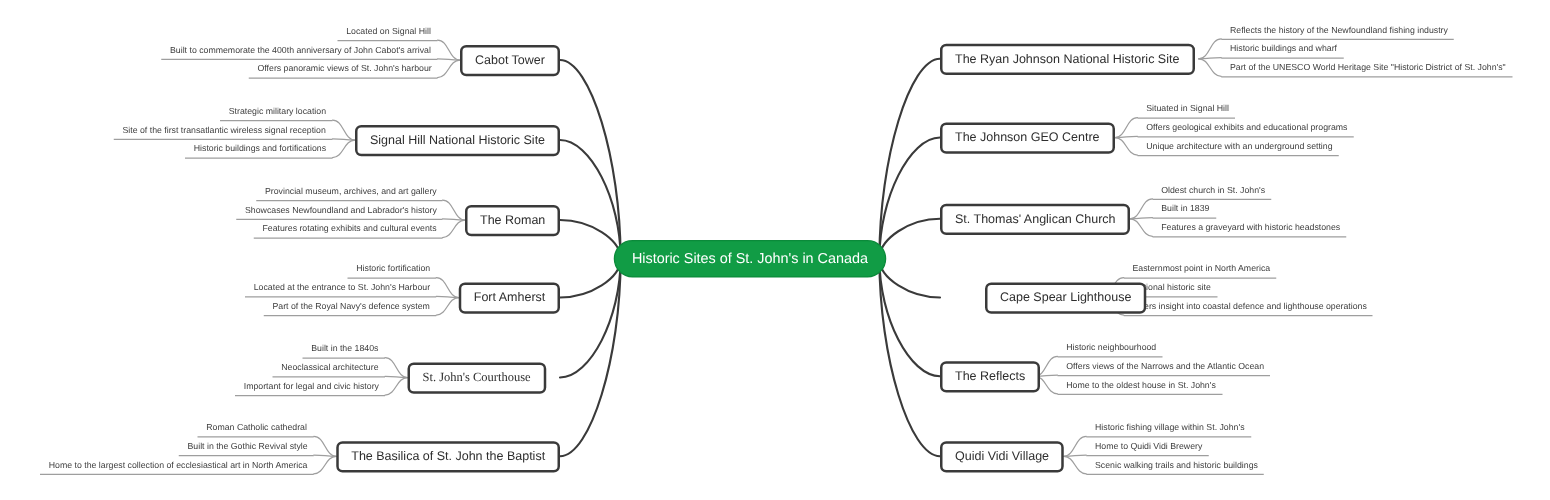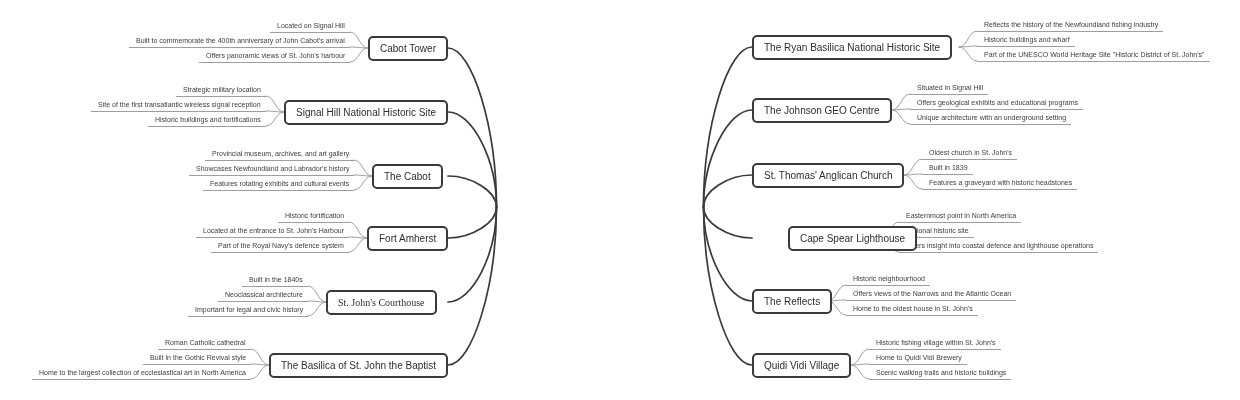"The Ryan Basilica National Historic" div.node { text: Basilica -> Johnson }
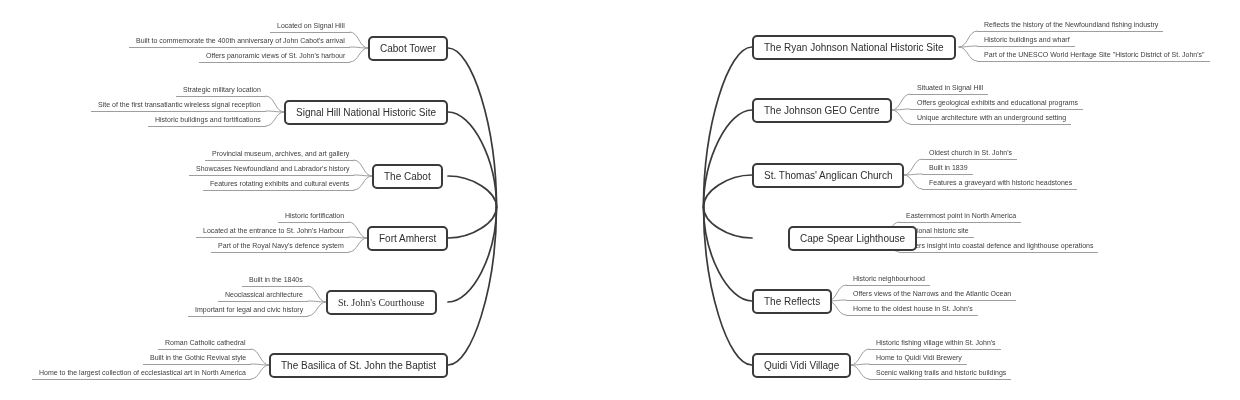"The Cabot" div.node { text: Cabot -> Roman }
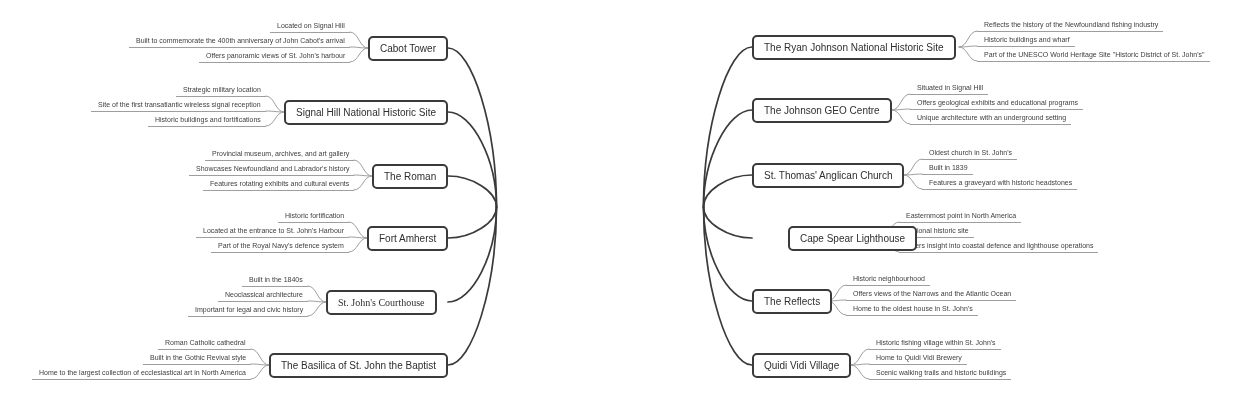"Historic Sites of St. John's" div.central { html: none -> <div>Historic Sites of St. John's in Canada</div> }
